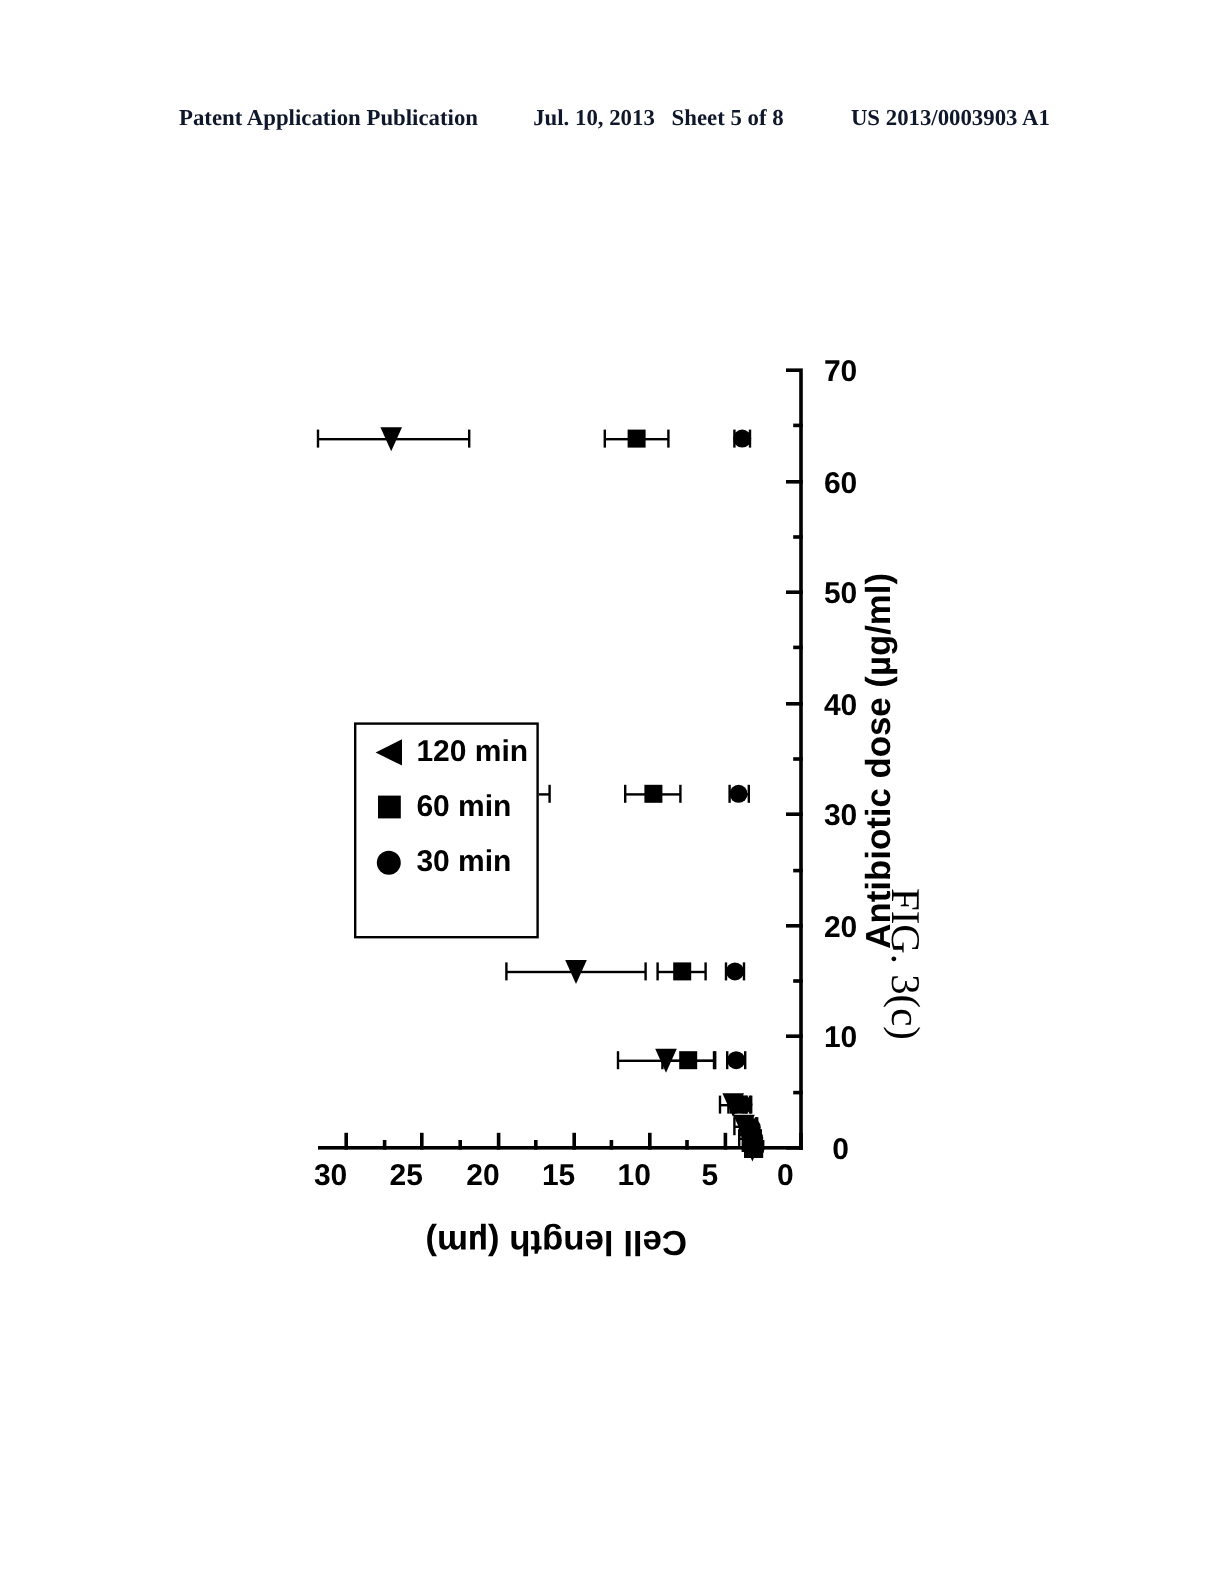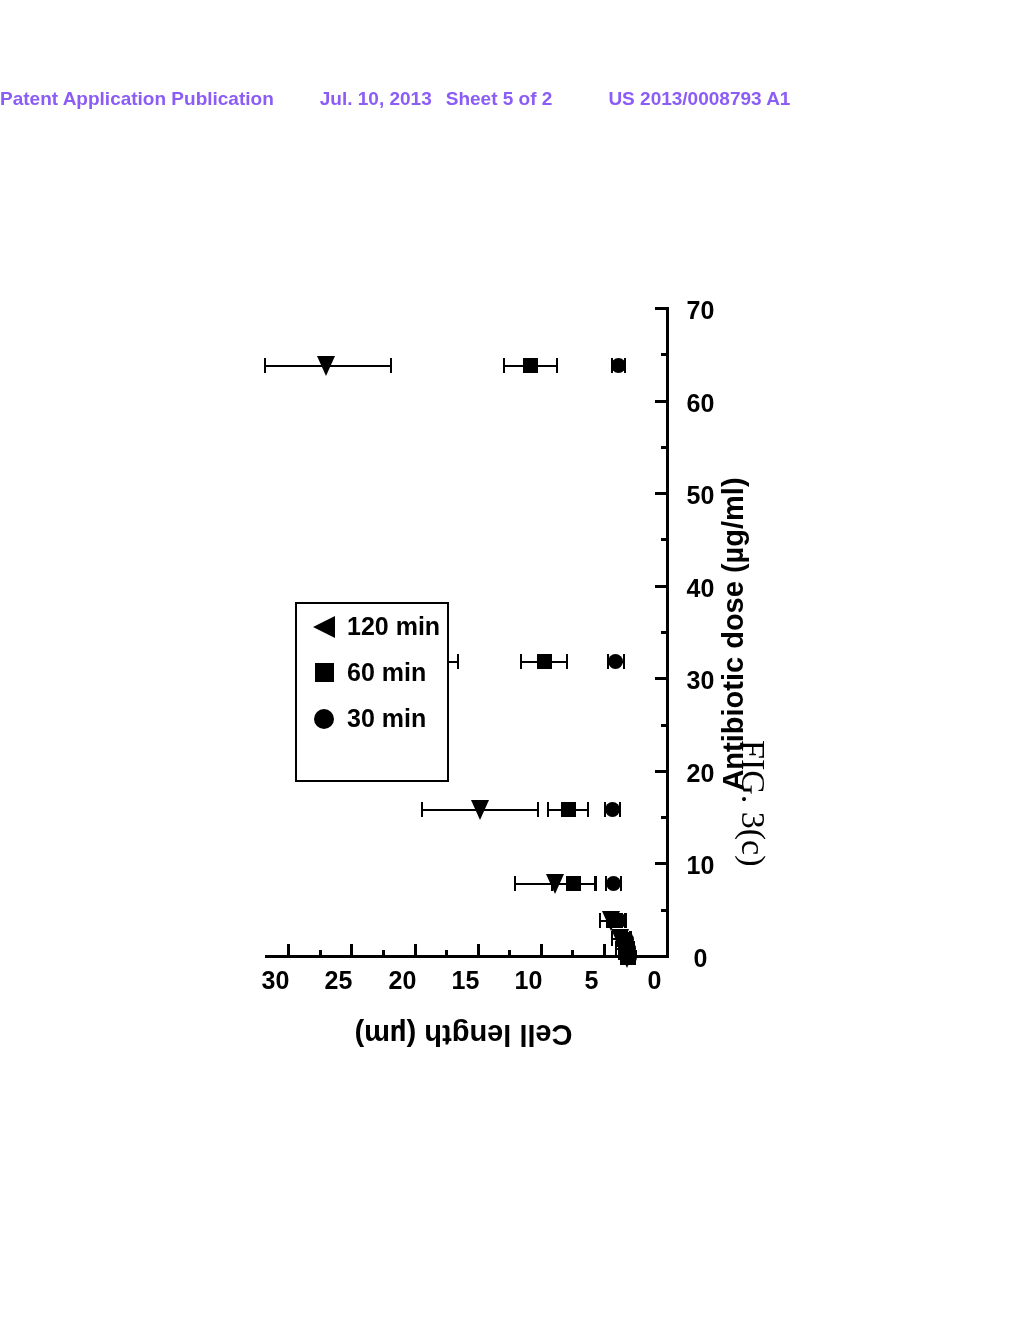"Patent Application Publication" #patent-header { color: #8b5cf6 -> #0f172a; font-family: Liberation Sans, sans-serif -> Liberation Serif, serif; justify-content: none -> center }
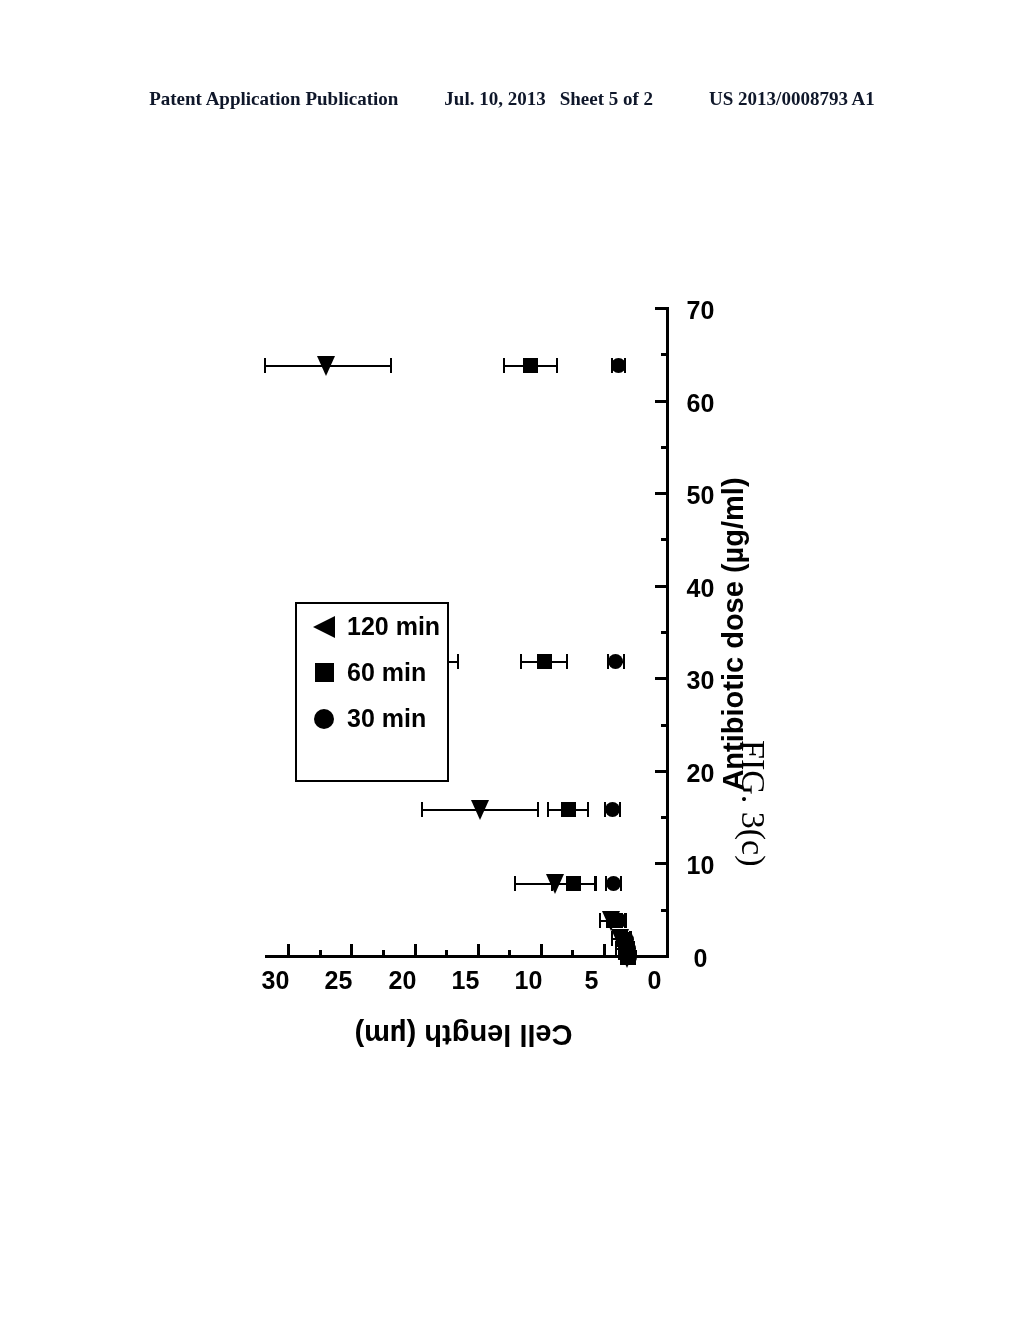"Sheet 5 of 2" span { text: 2 -> 8 }
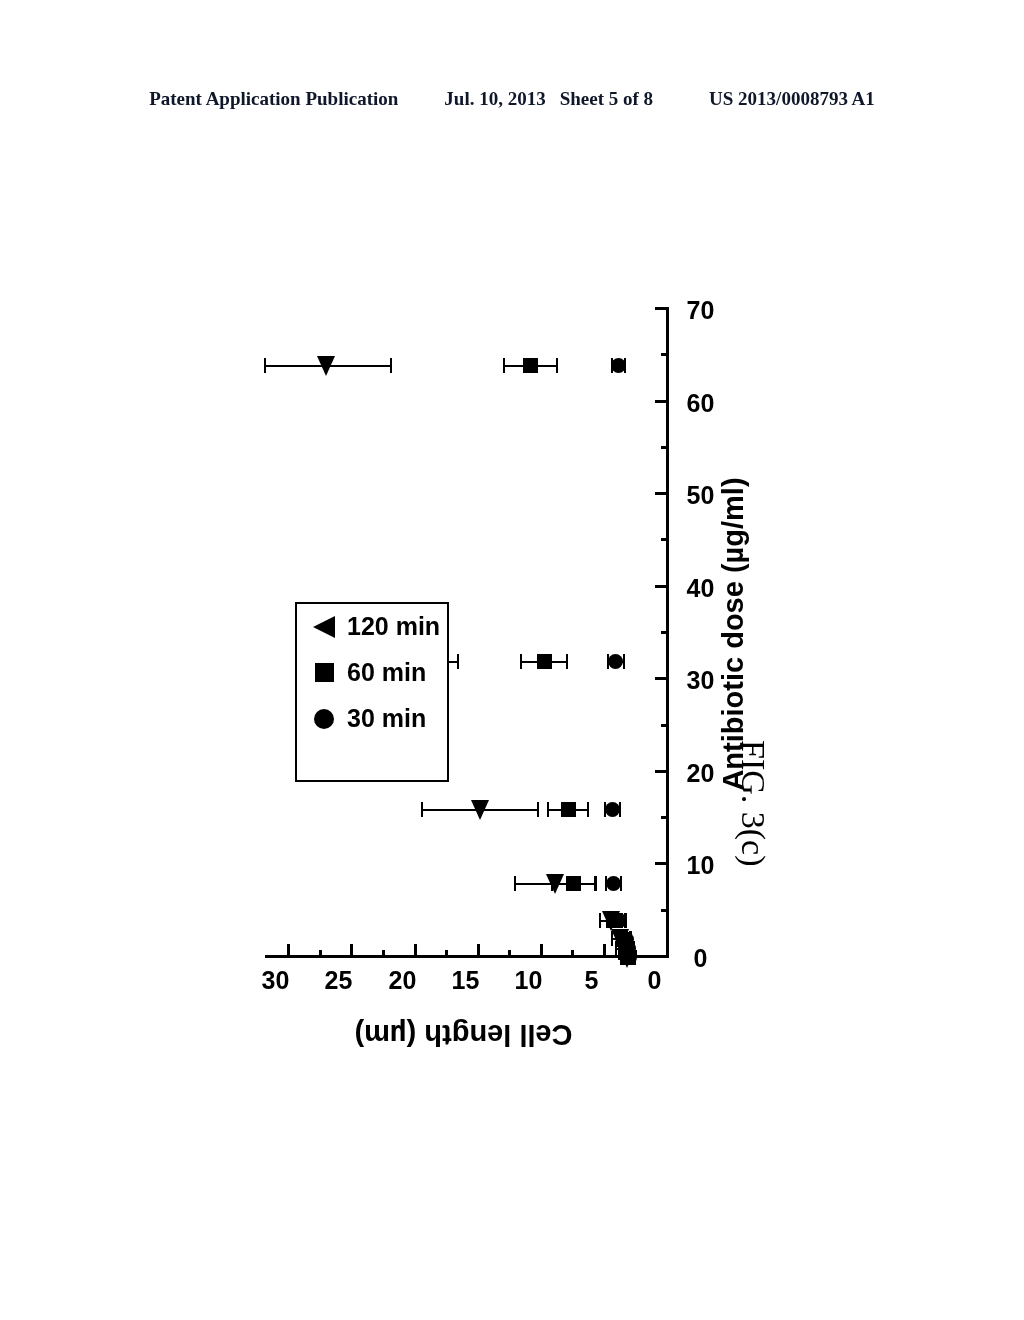"US 2013/0008793 A1" span { text: 2013/0008793 -> 2013/0003903 }
